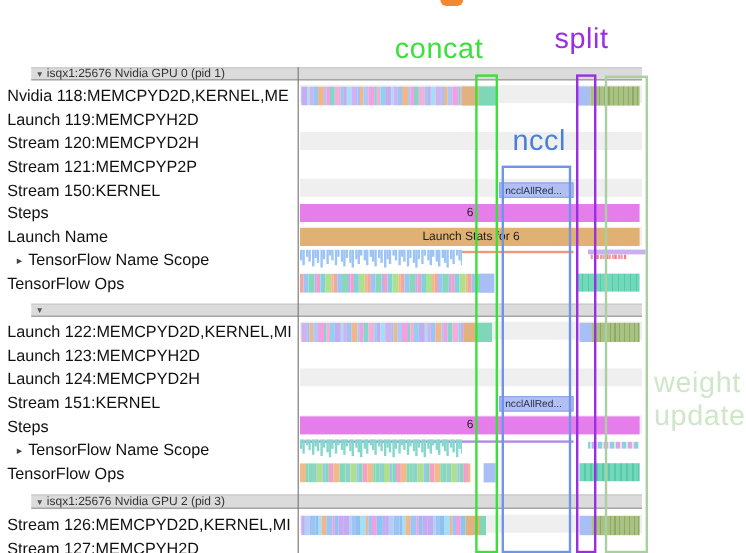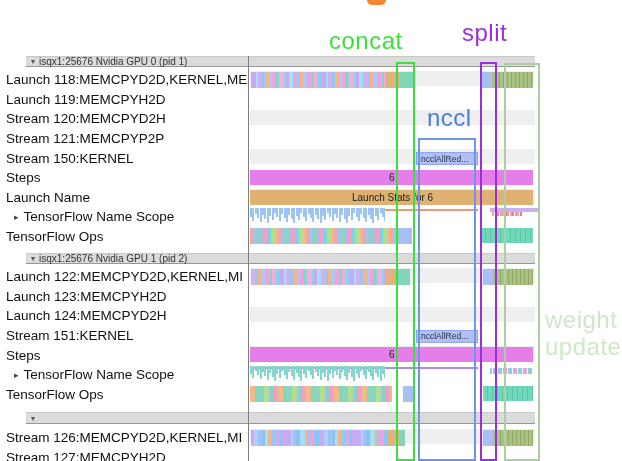"Launch 118:MEMCPYD2D,KERNEL,ME" span { text: Launch -> Nvidia }
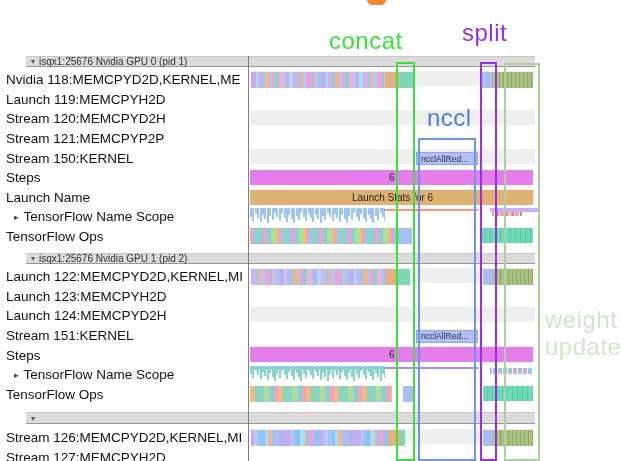"isqx1:25676 Nvidia GPU 1 (pid" span { html: <span>isqx1:25676 Nvidia GPU 1 (pid 2)</span> -> none }
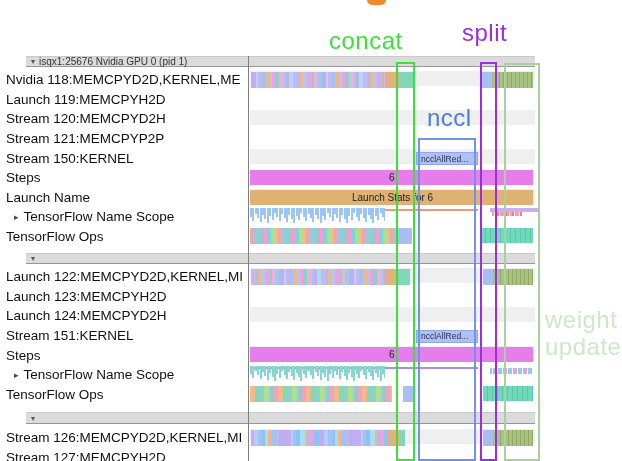"isqx1:25676 Nvidia GPU 2 (pid" span { html: none -> <span>isqx1:25676 Nvidia GPU 2 (pid 3)</span> }
